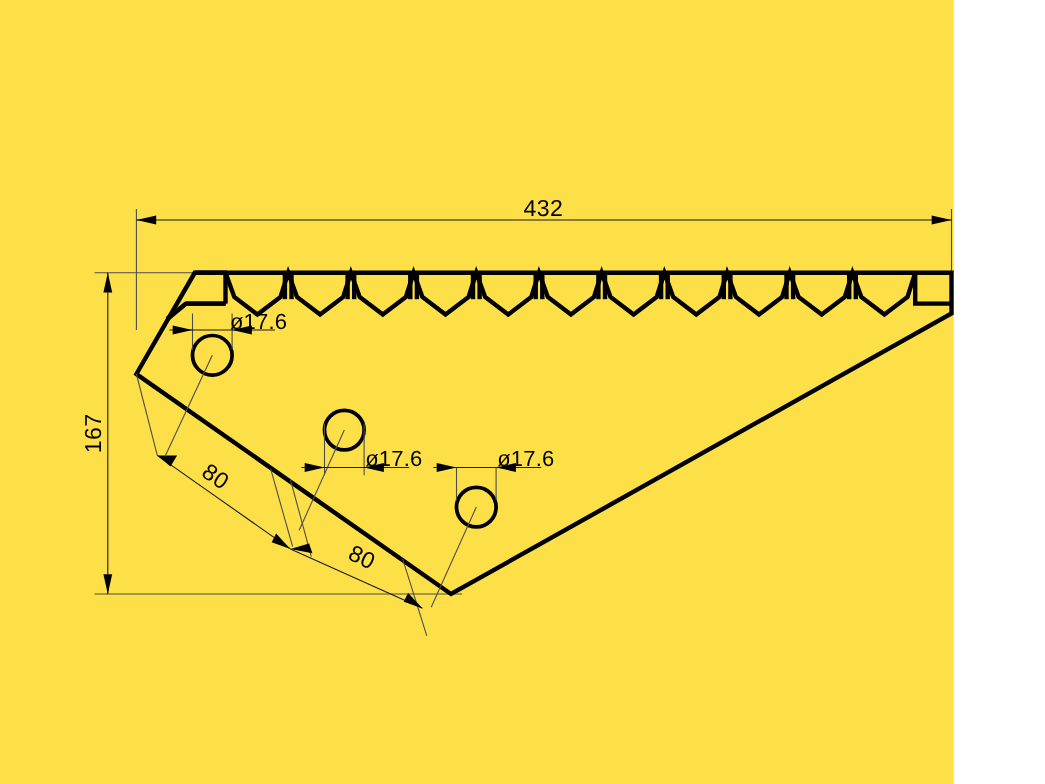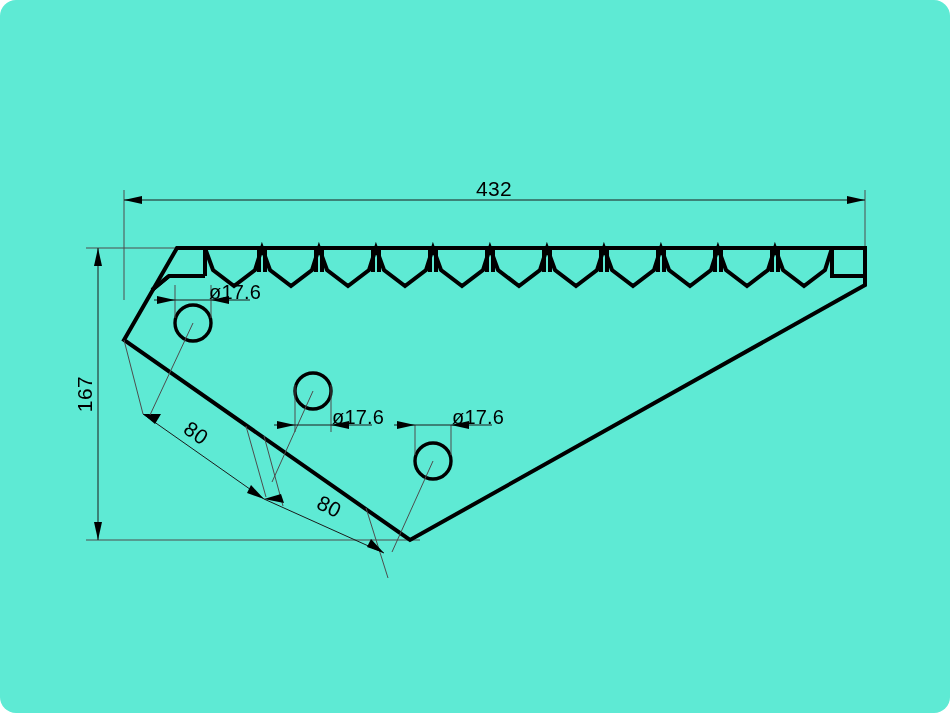"432" #drawing-root { background: #5eead4 -> #fde047; border-radius: 16px -> none; width: 950px -> 867px }
